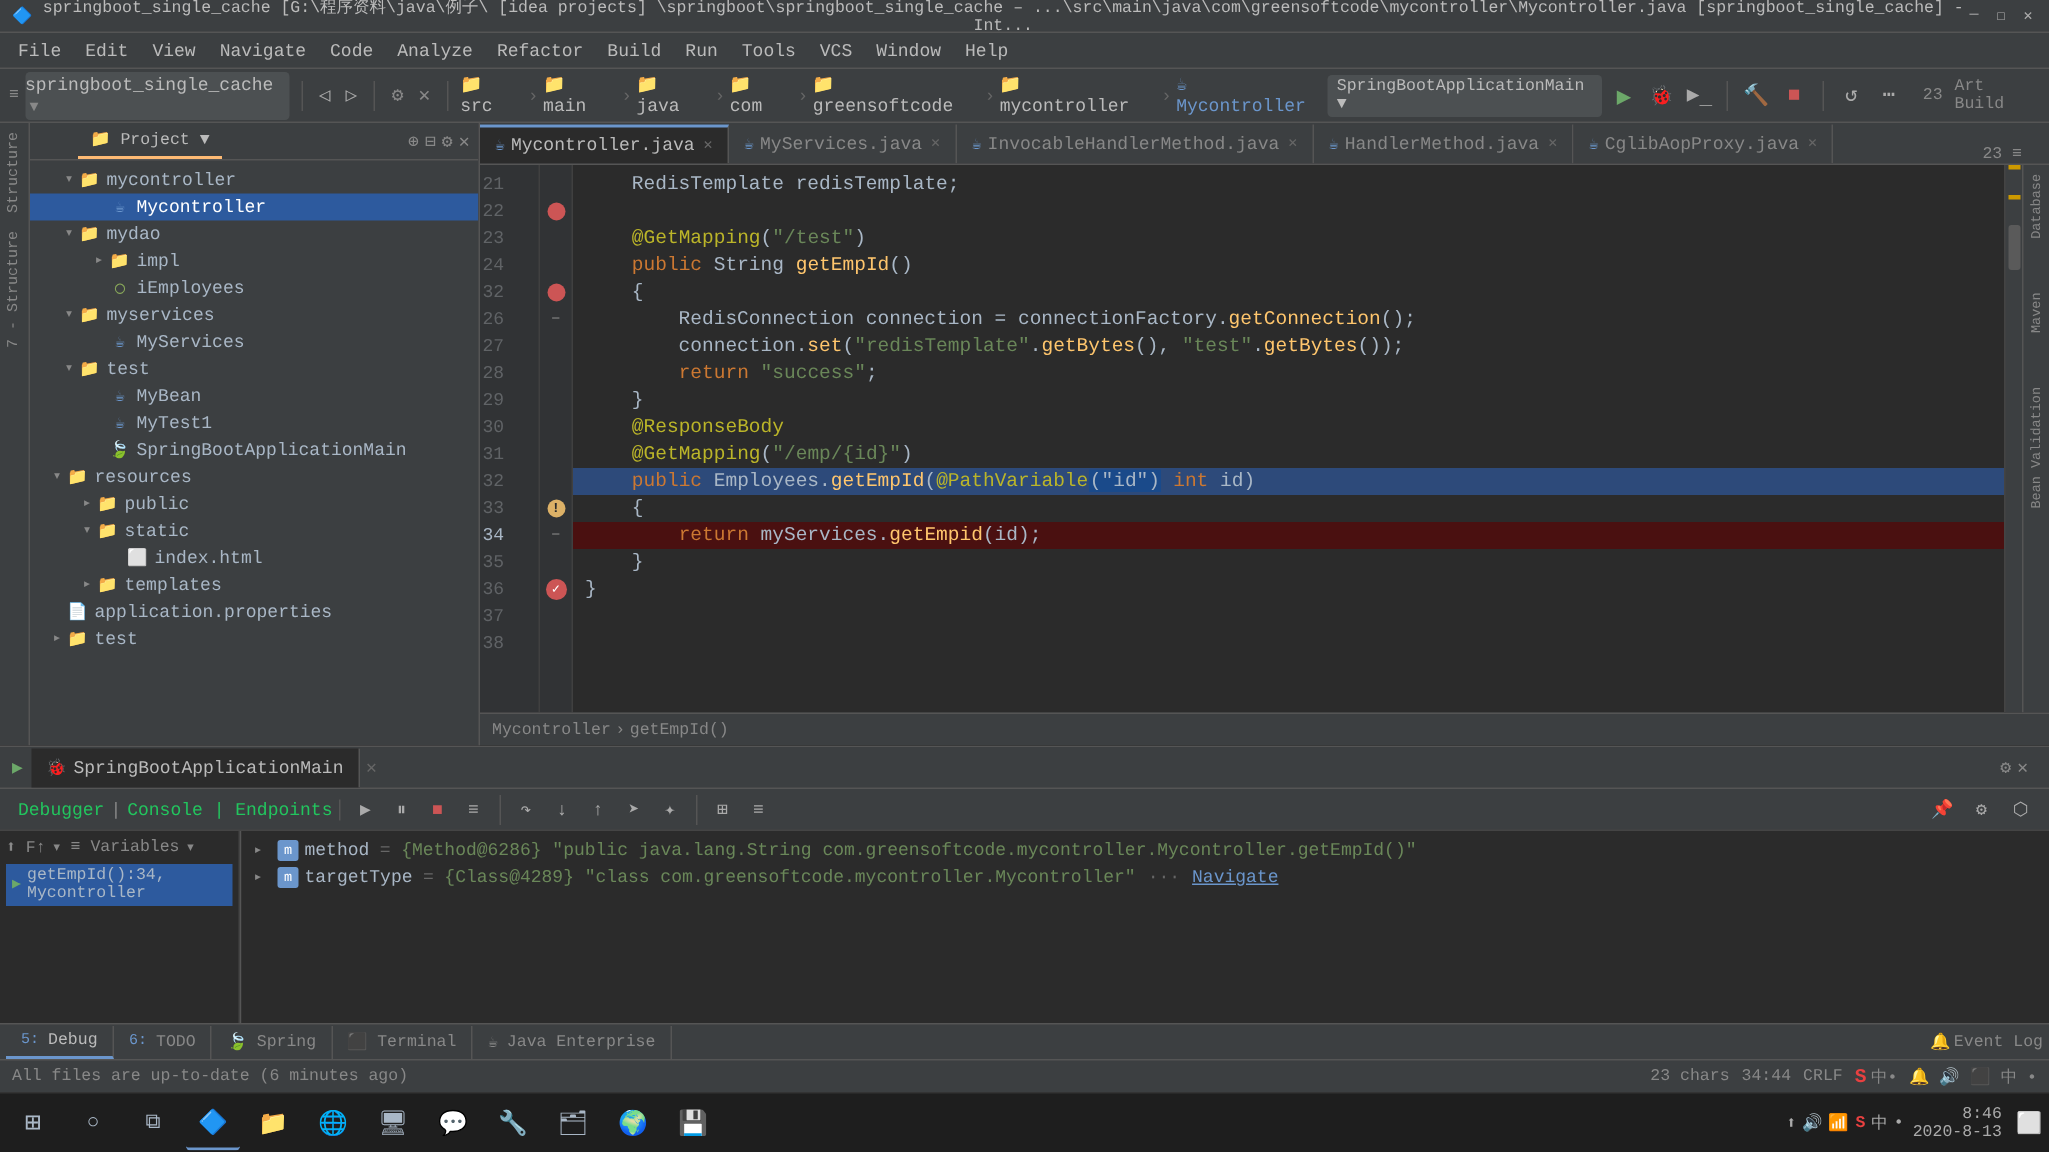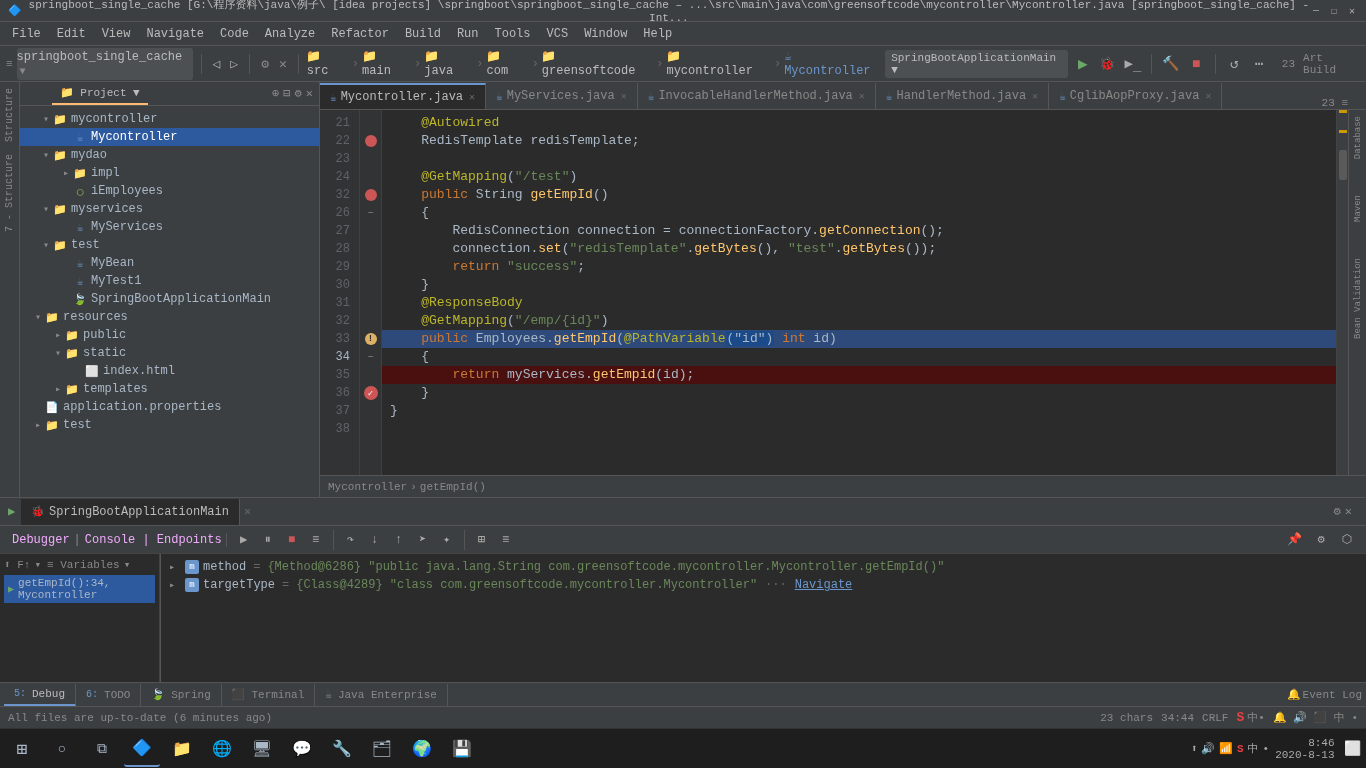"21" #line-numbers { padding: 4px 9px 4px 0 -> 4px 23px 4px 0 }
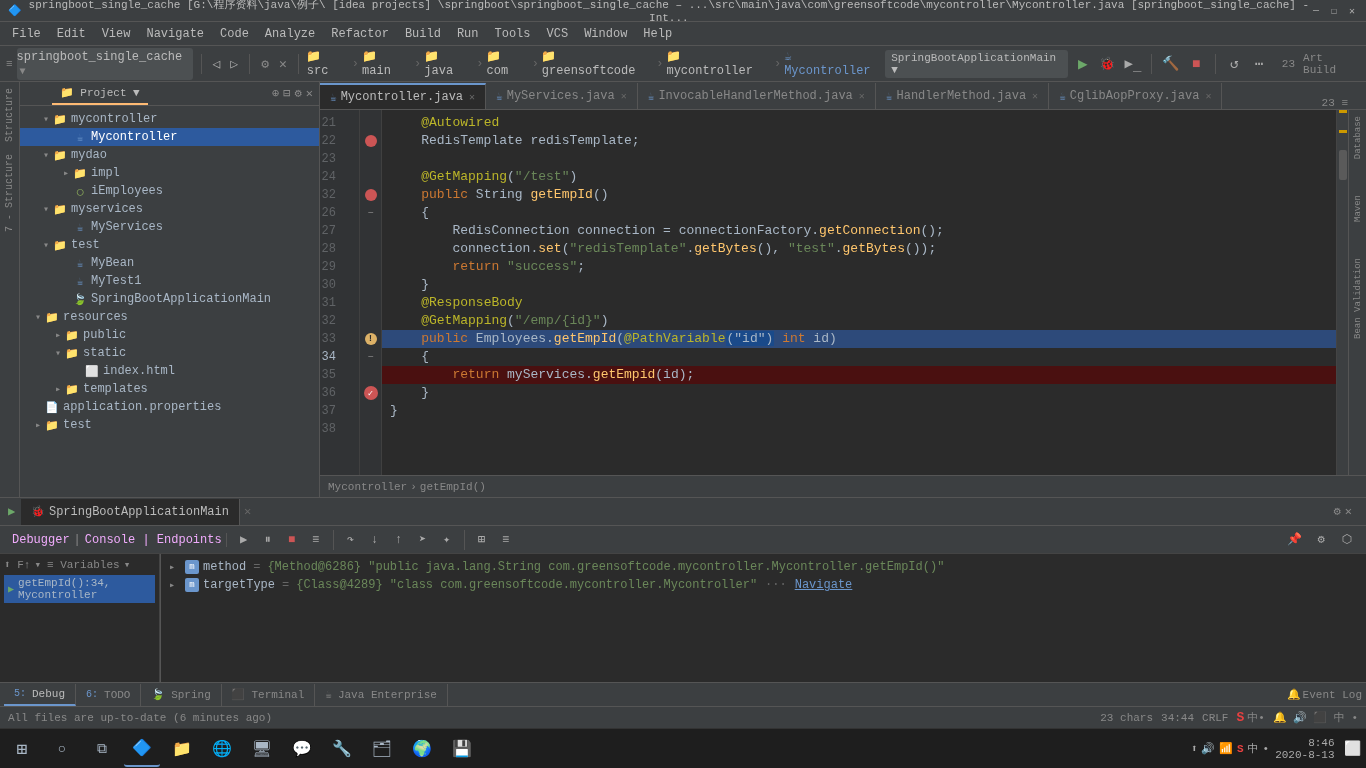"@Autowired" div.code-line { html: <div> <span> <span>@Autowired</span></span> </div> -> none }
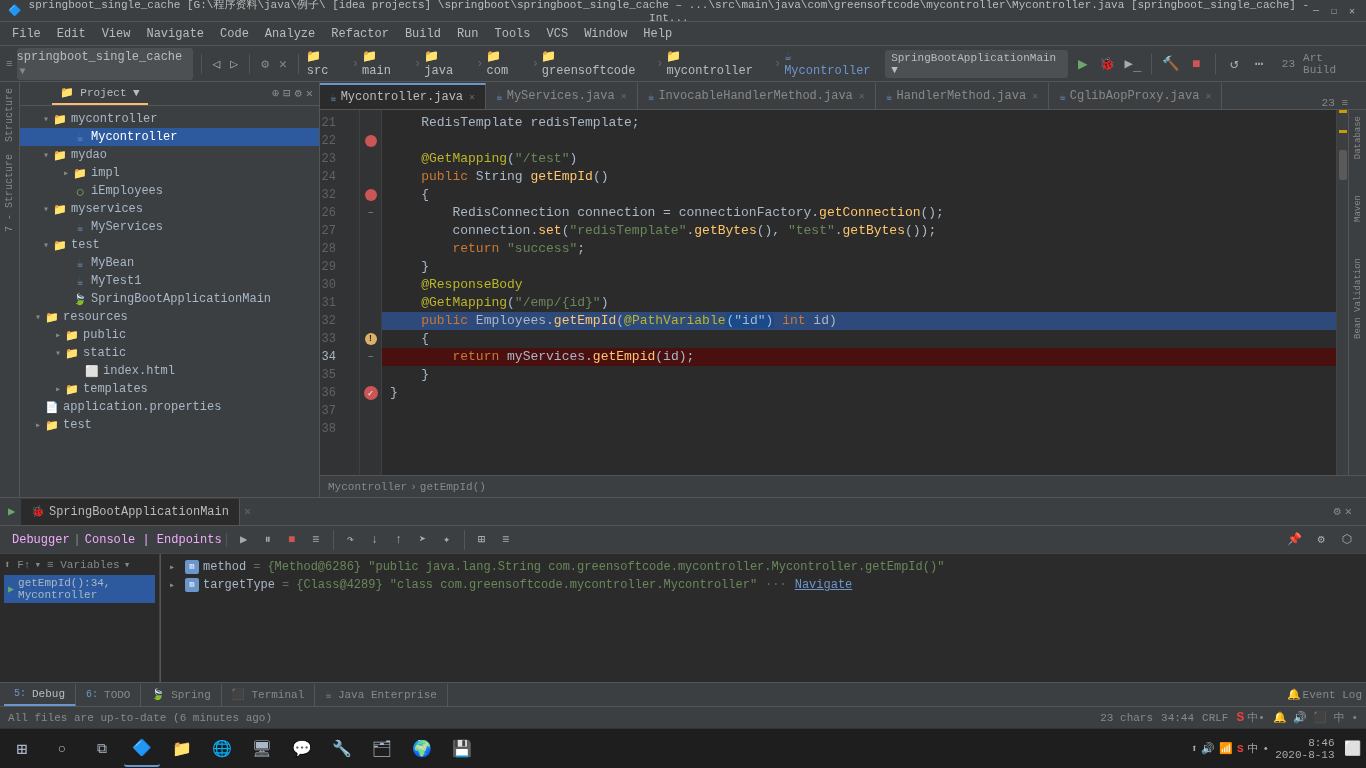"Debugger" #debug-toolbar .section-label { color: #f0abfc -> #22c55e }
